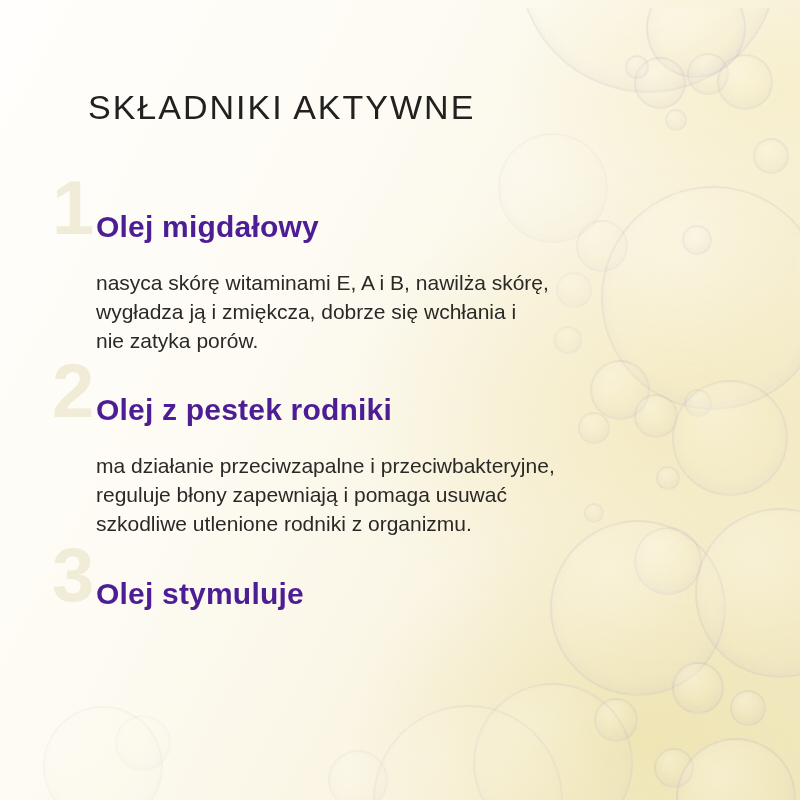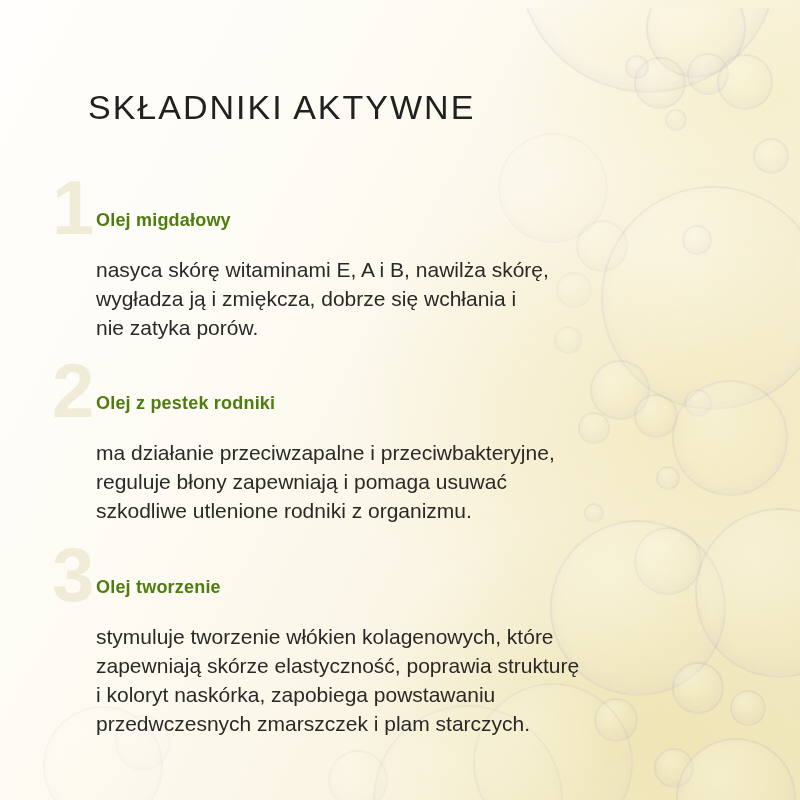"Olej migdałowy" .section h3 { color: #4d7c0f -> #4c1d95; font-size: 18px -> 30px }
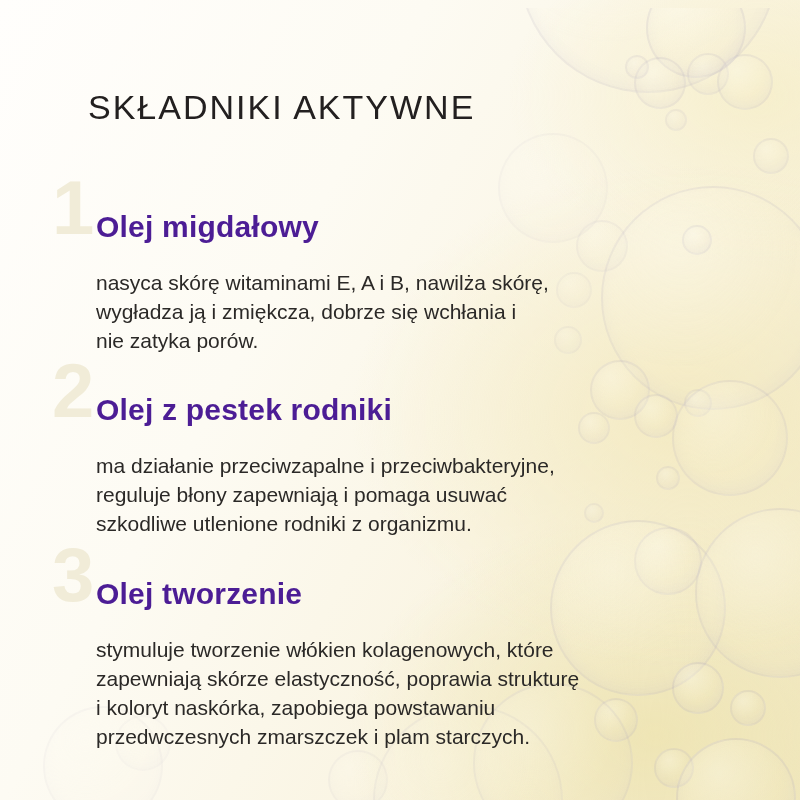"Olej tworzenie" h3 { text: tworzenie -> stymuluje }
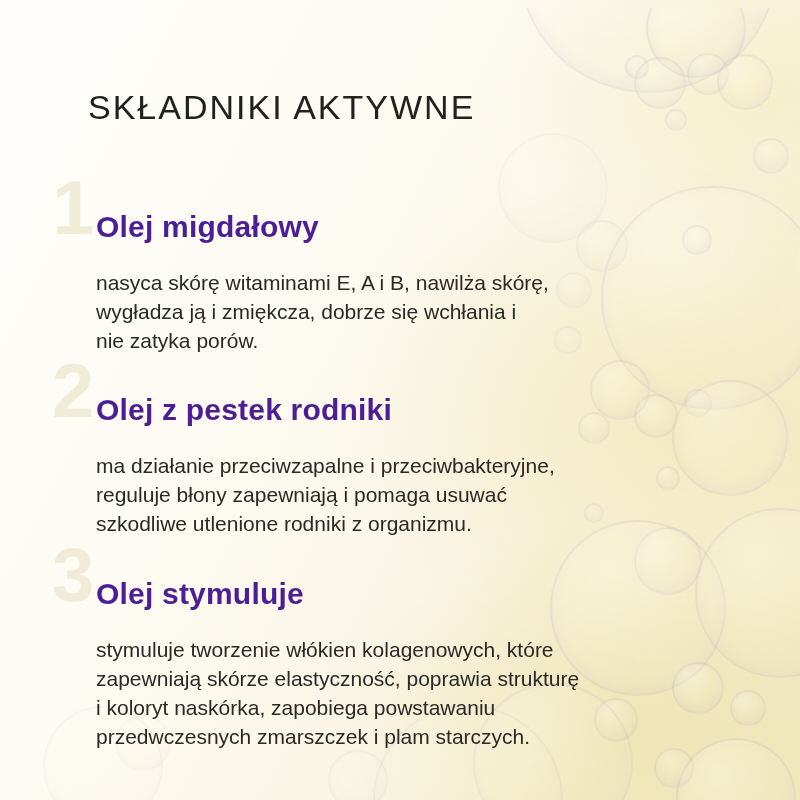"stymuluje tworzenie włókien" p { html: <p>stymuluje tworzenie włókien kolagenowych, które zapewniają skórze elastyczność, poprawia strukturę i koloryt naskórka, zapobiega powstawaniu przedwczesnych zmarszczek i plam starczych.</p> -> none }
